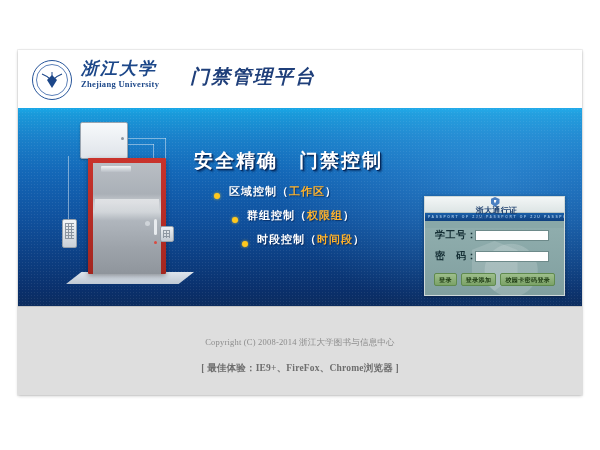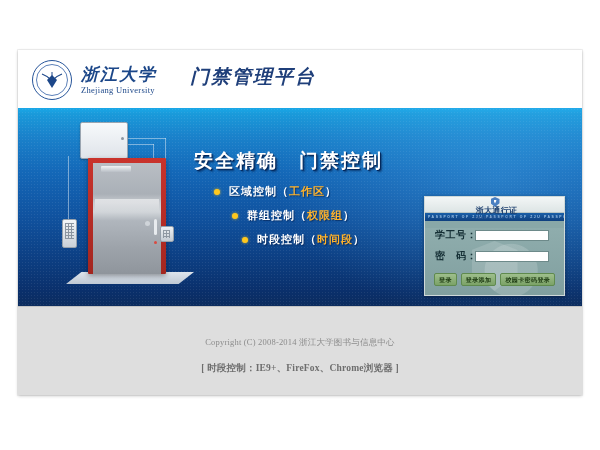"浙江大学" .logo-wrap { align-items: center -> none }
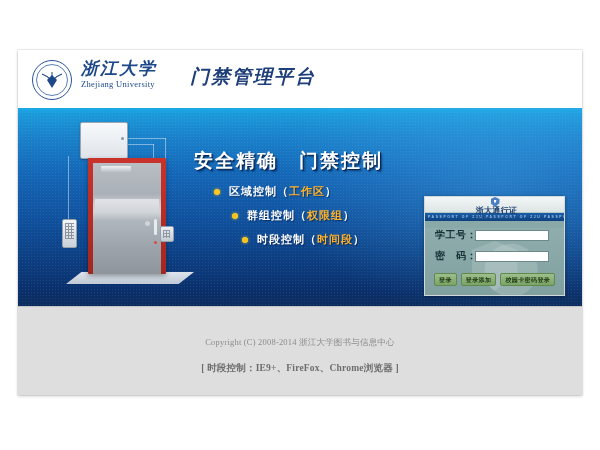"Zhejiang University" .uni-en { font-weight: normal -> bold }
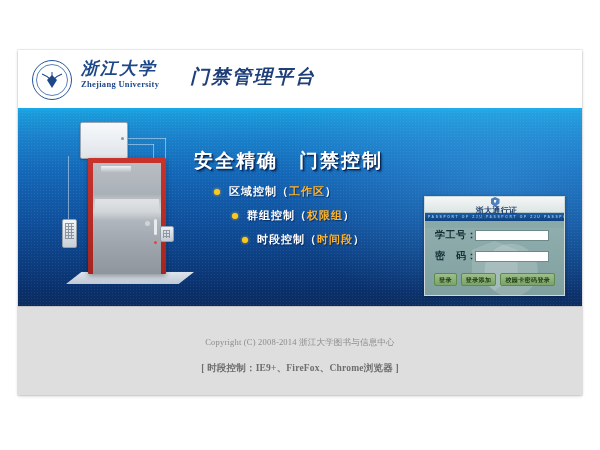"区域控制（" .hero-list li { align-items: center -> flex-end }
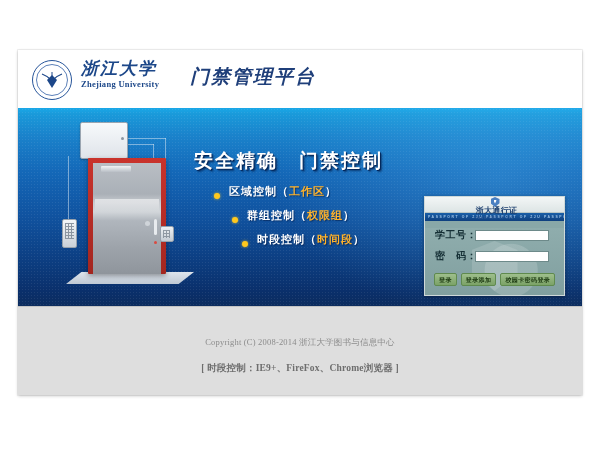"[ 时段控制：IE9+、FireFox、Chrome浏览器 ]" div.browsers { text: 时段控制 -> 最佳体验 }
